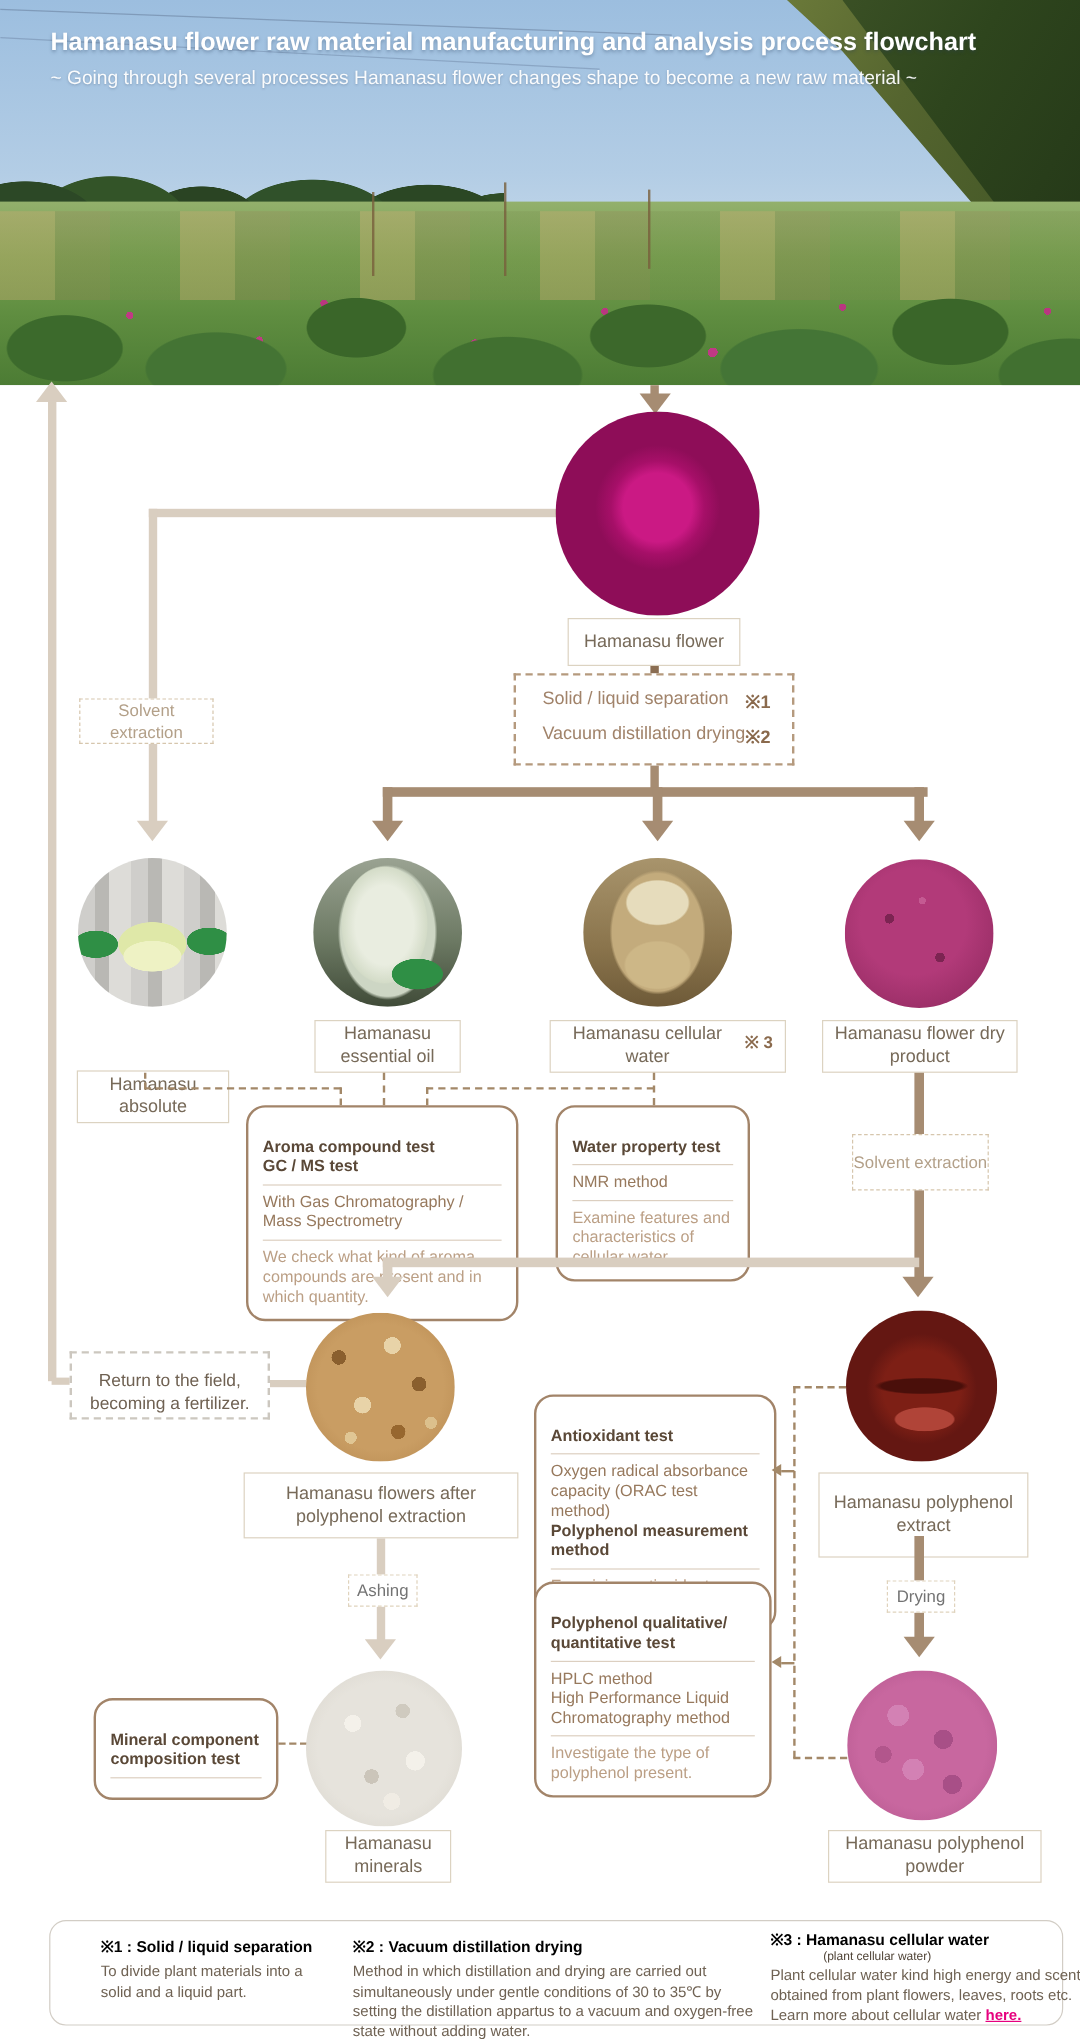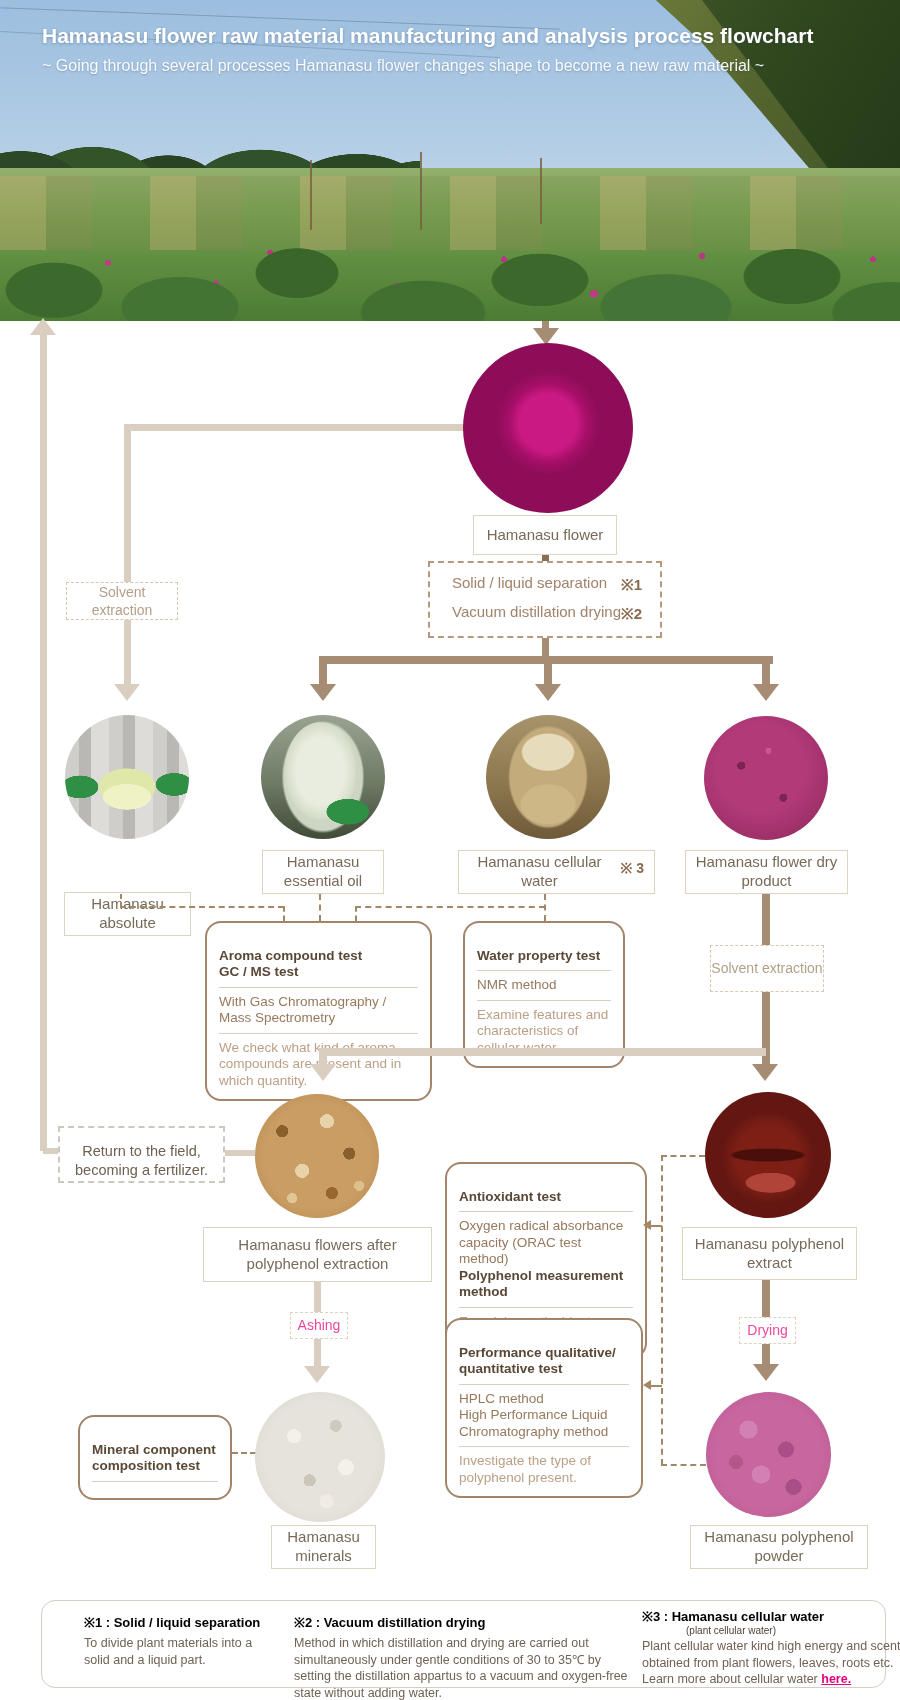"Hamanasu polyphenol extract" div.abs { height: 53px -> 71px }
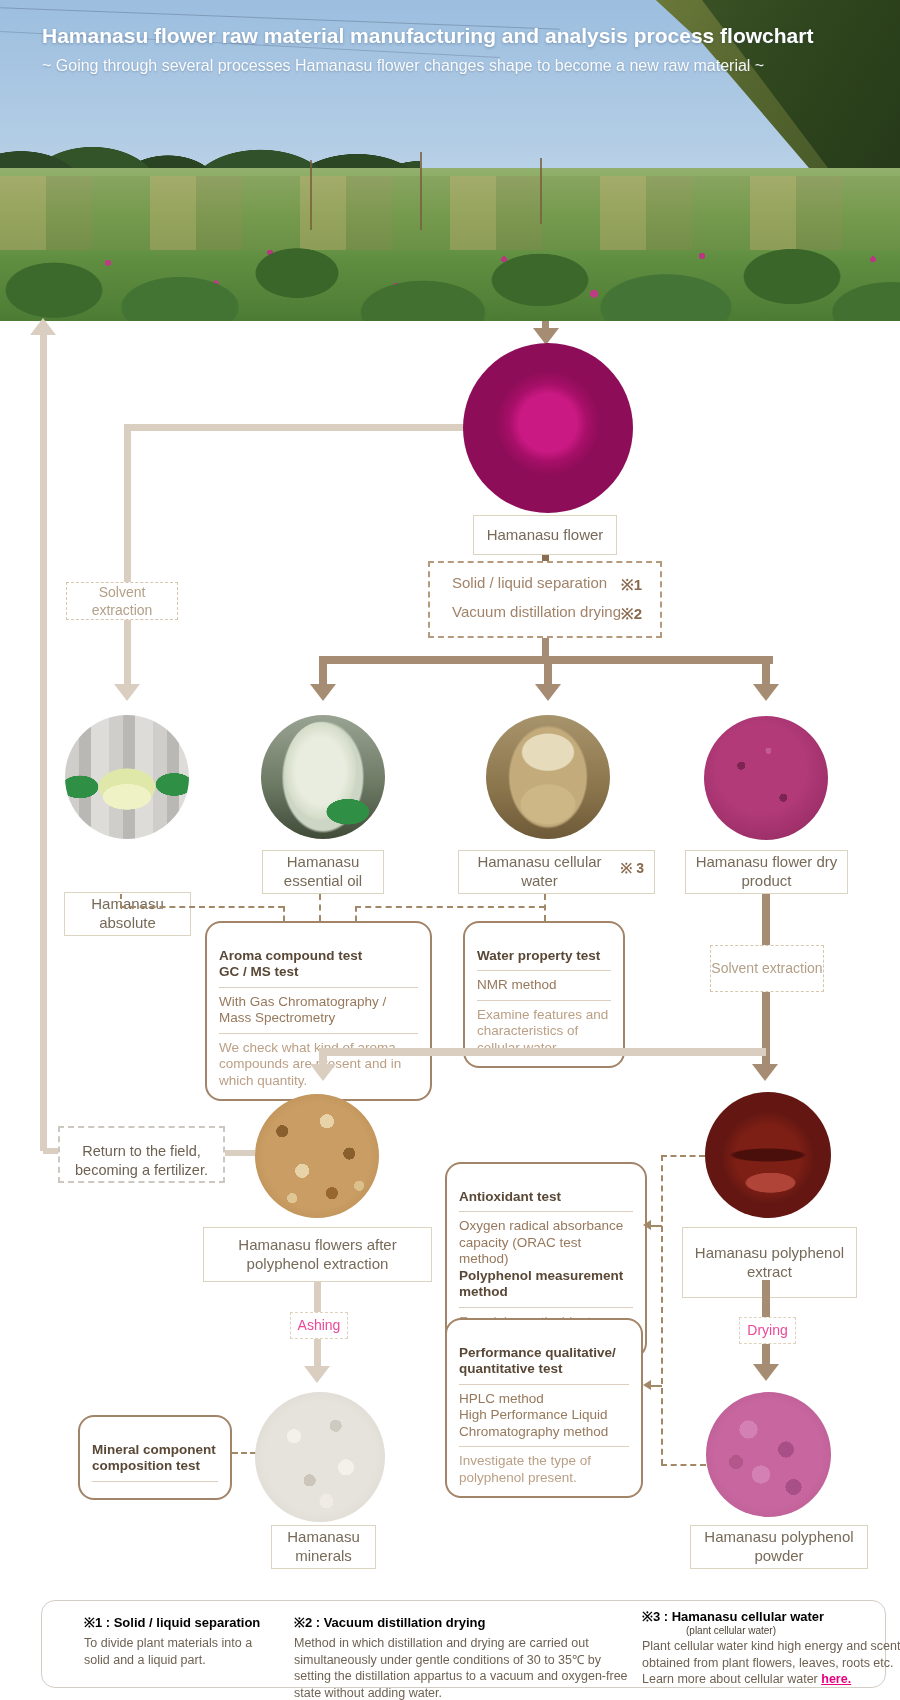"Ashing" .mini-lite { color: #ec4899 -> #737373 }
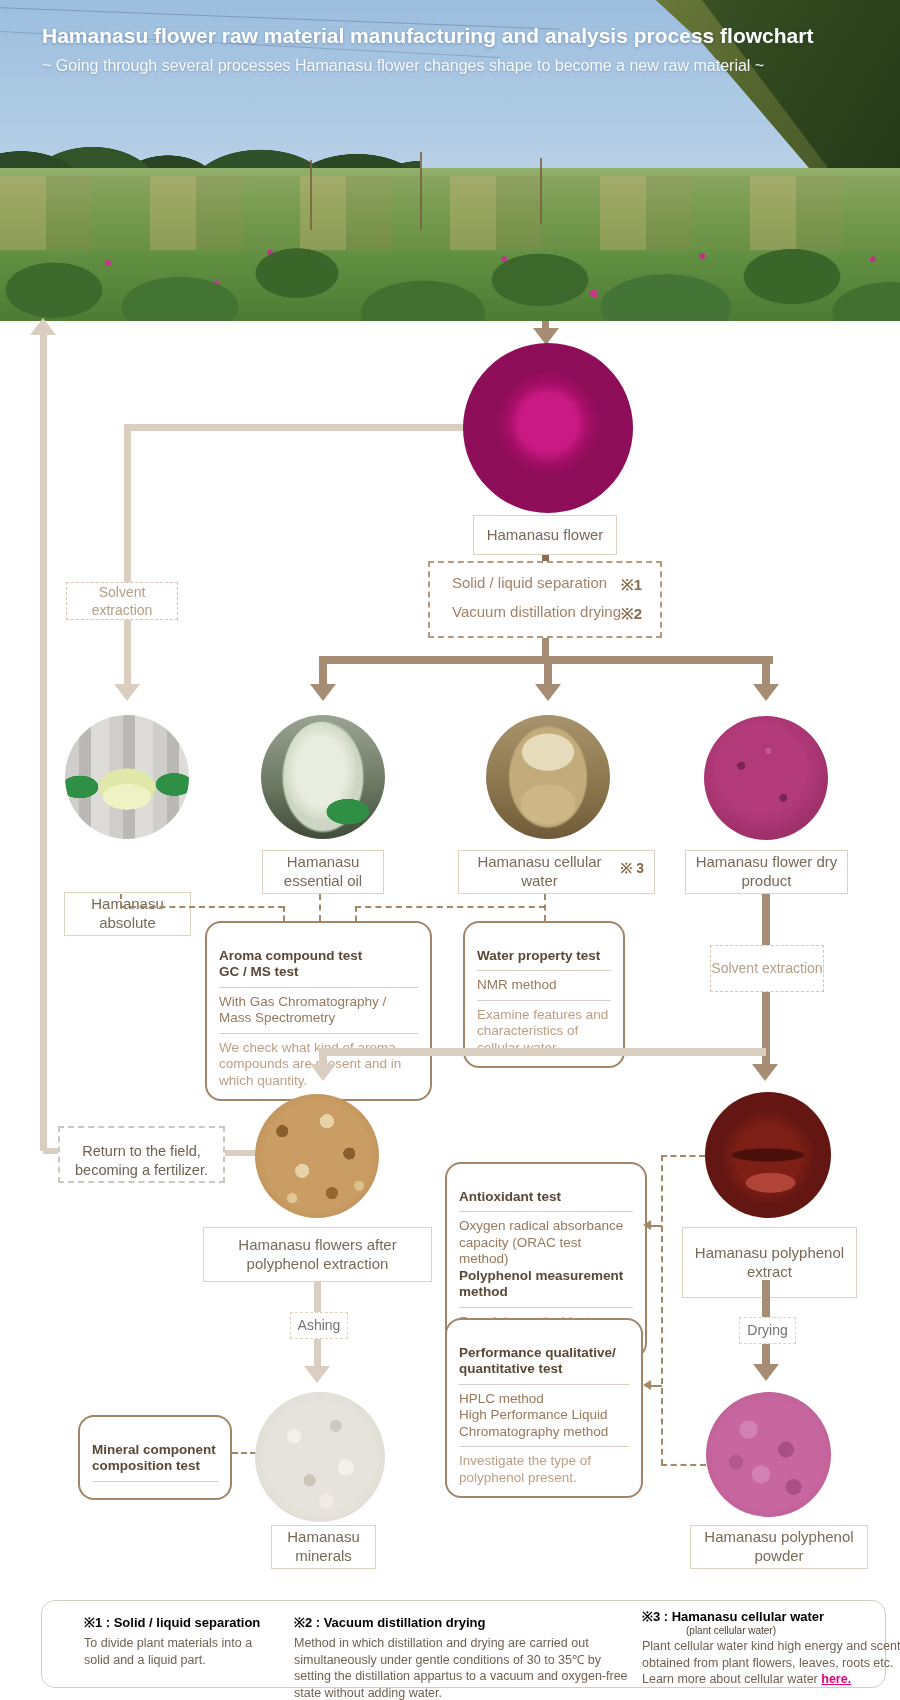"Performance qualitative/ quantitative" div.tb-title { text: Performance -> Polyphenol }
